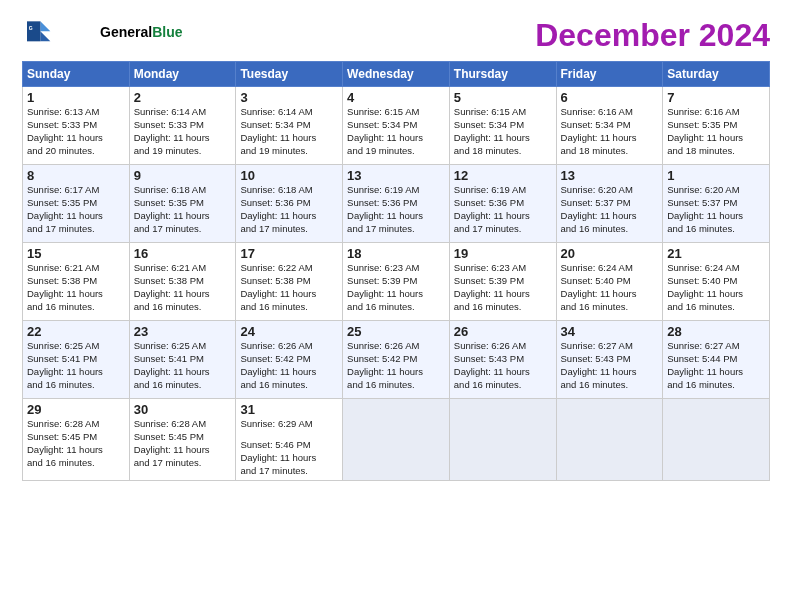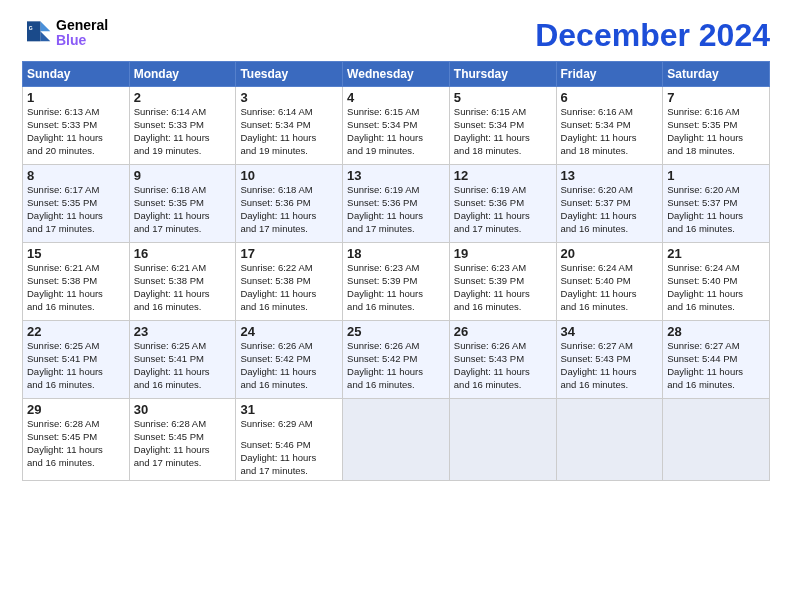"General" .logo-text { flex-direction: column -> none; margin-left: none -> 44px }
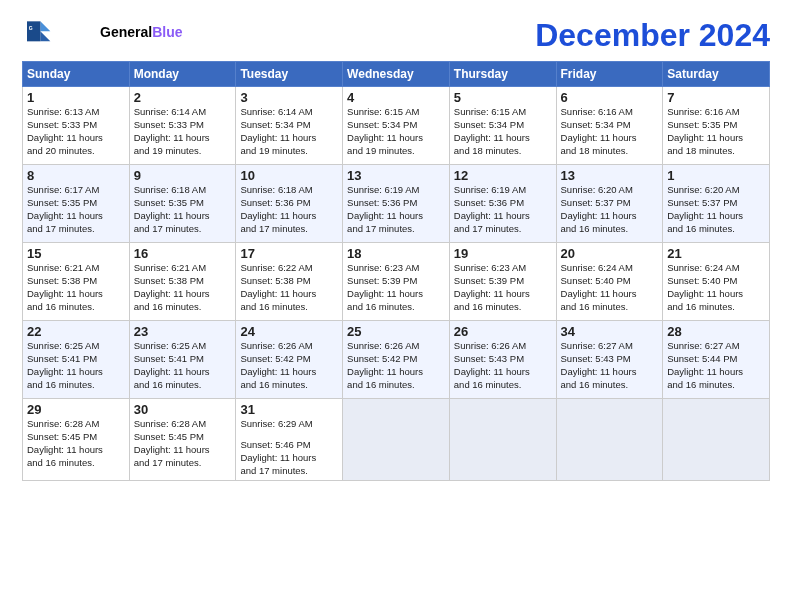"Blue" span { color: #8b5cf6 -> #15803d }
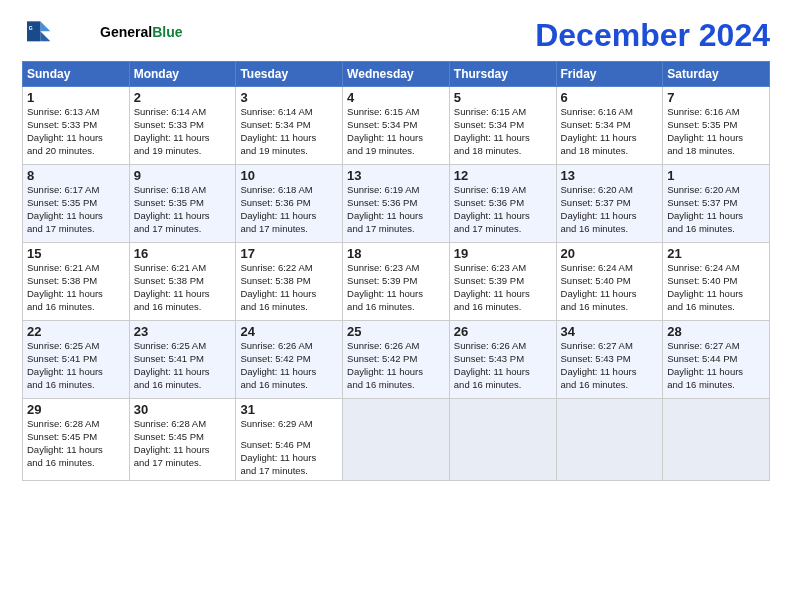"December 2024" .main-title { color: #1d4ed8 -> #a21caf }
